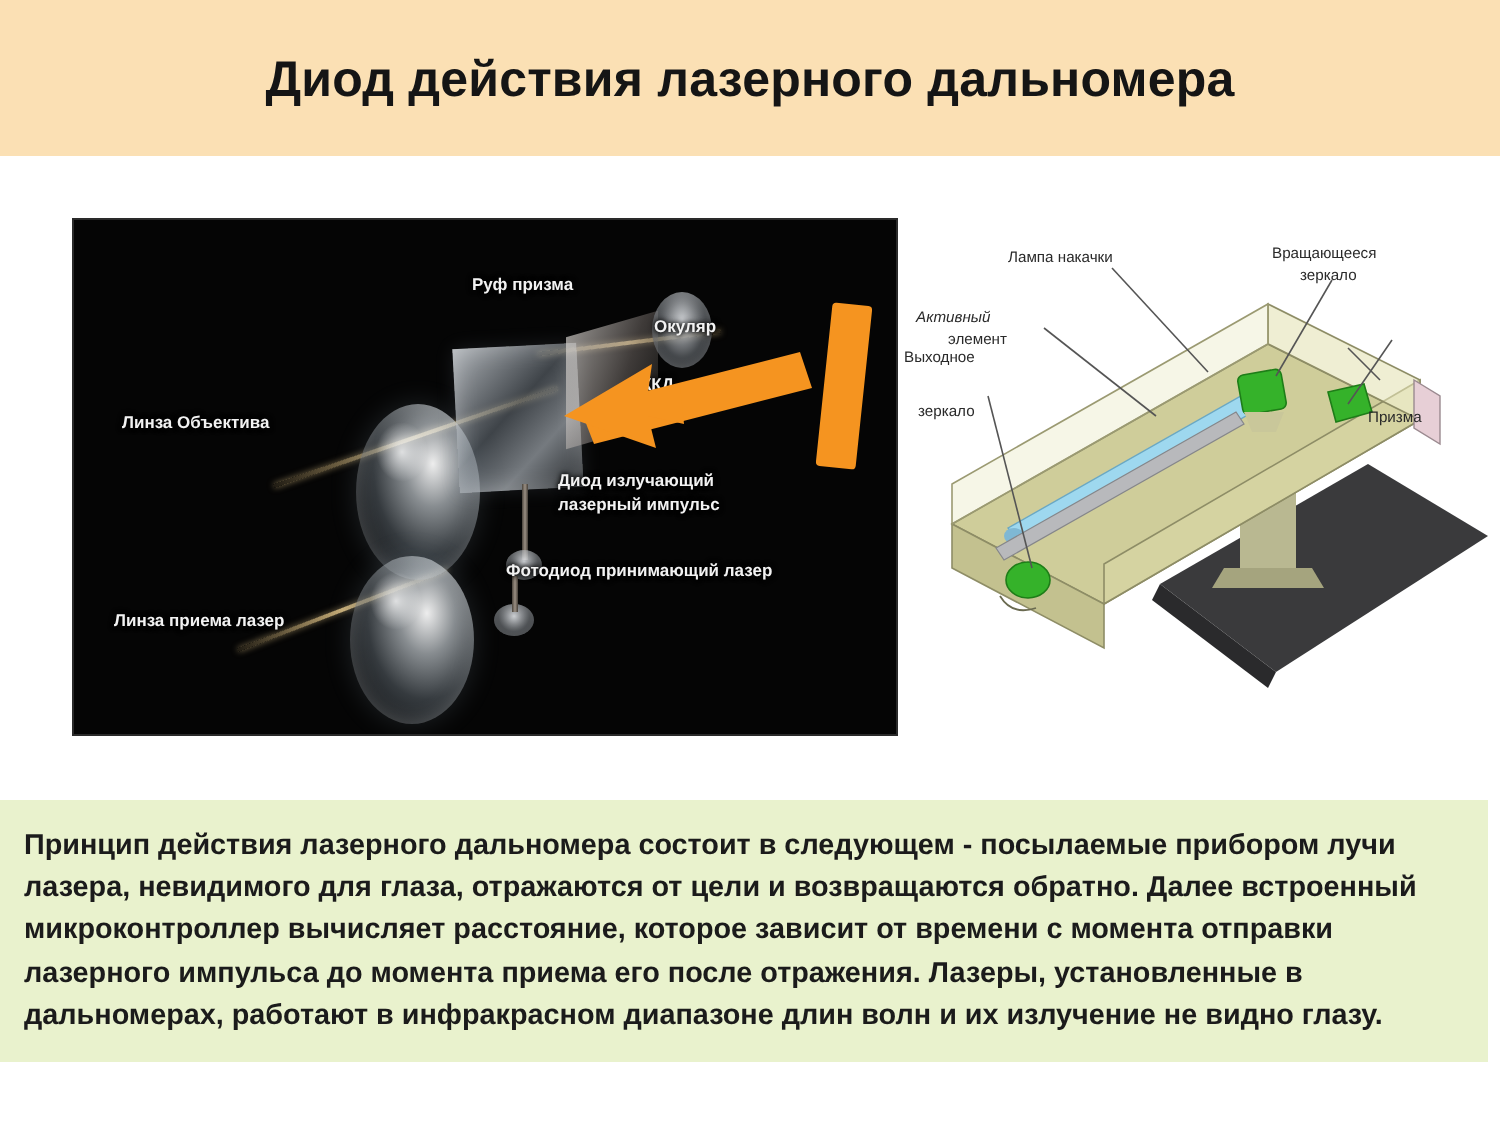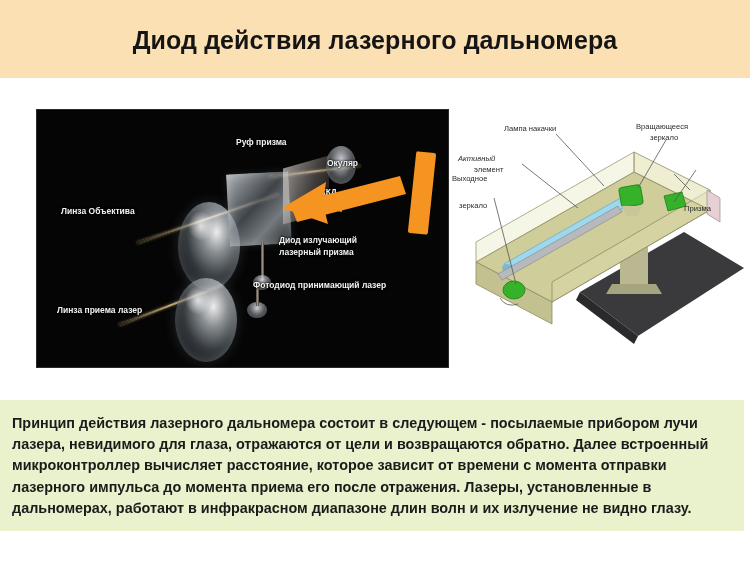"лазерный призма" div.lbl { text: призма -> импульс }
